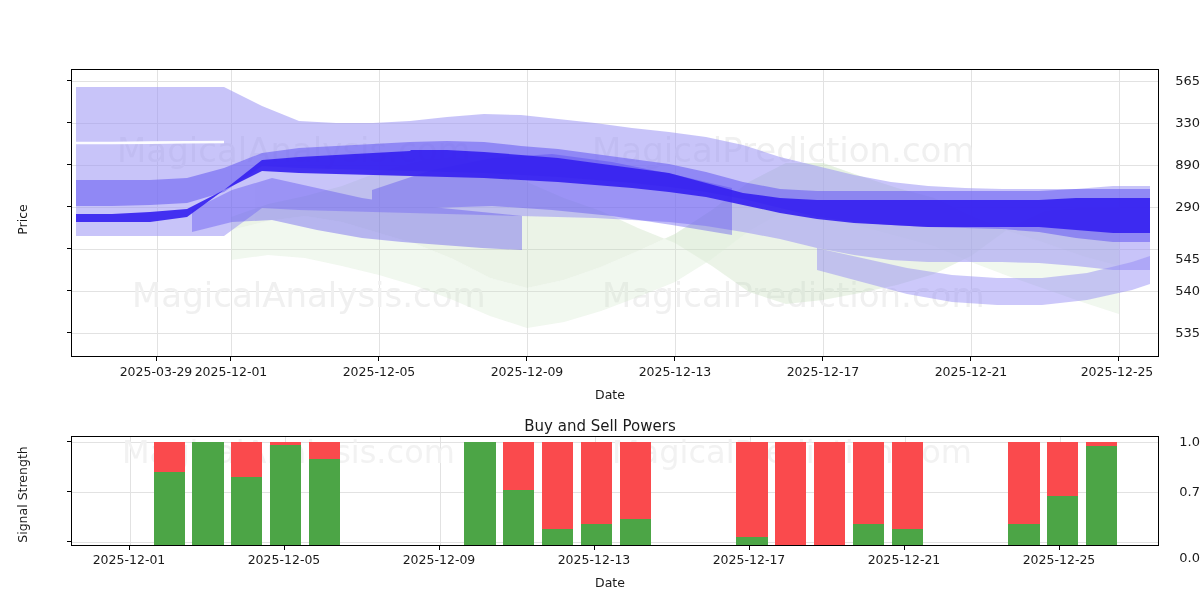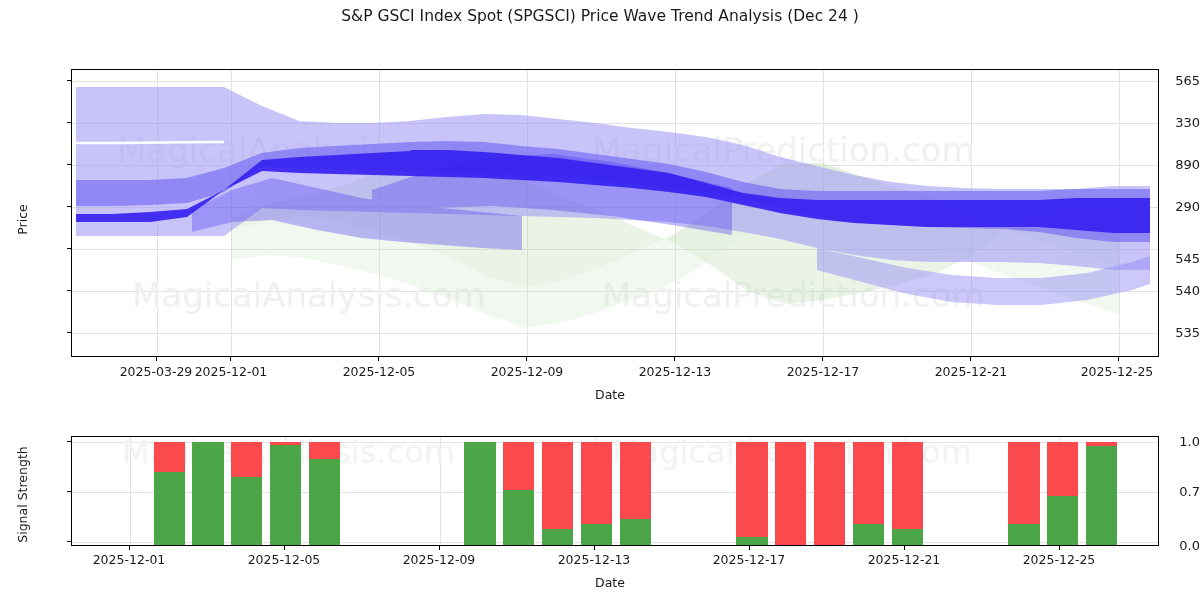"S&P GSCI Index Spot (SPGSCI)" div.title-line { html: <div>S&amp;P GSCI Index Spot (SPGSCI) Price Wave Trend Analysis (Dec 24 )</div> -> none }
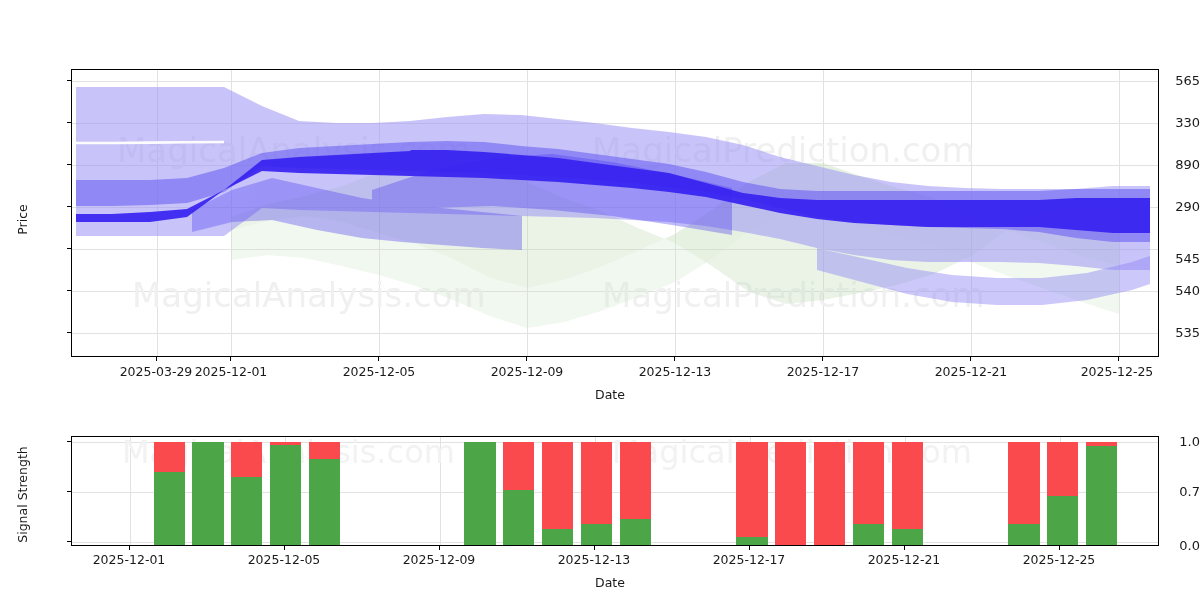"Buy and Sell Powers" div.subtitle { html: none -> <div>Buy and Sell Powers</div> }
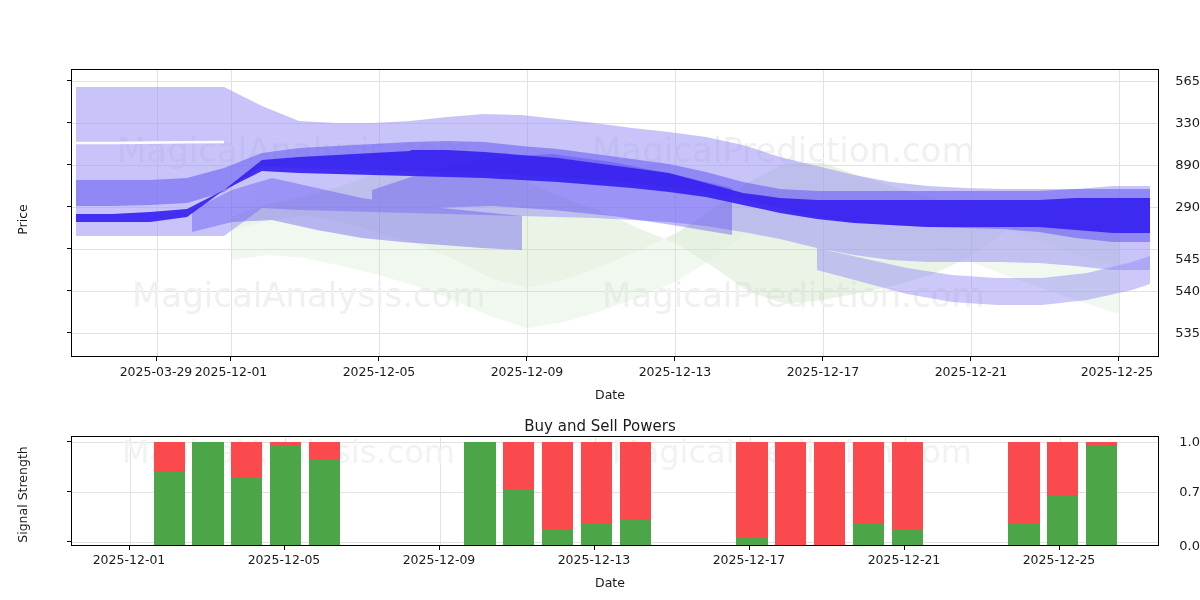"0.0" div.ytick-label { top: 140px -> 152px }
